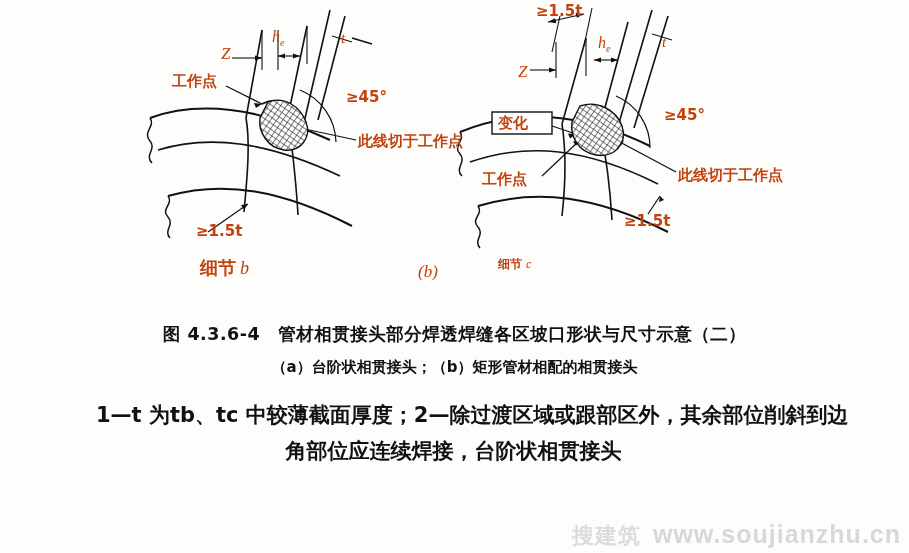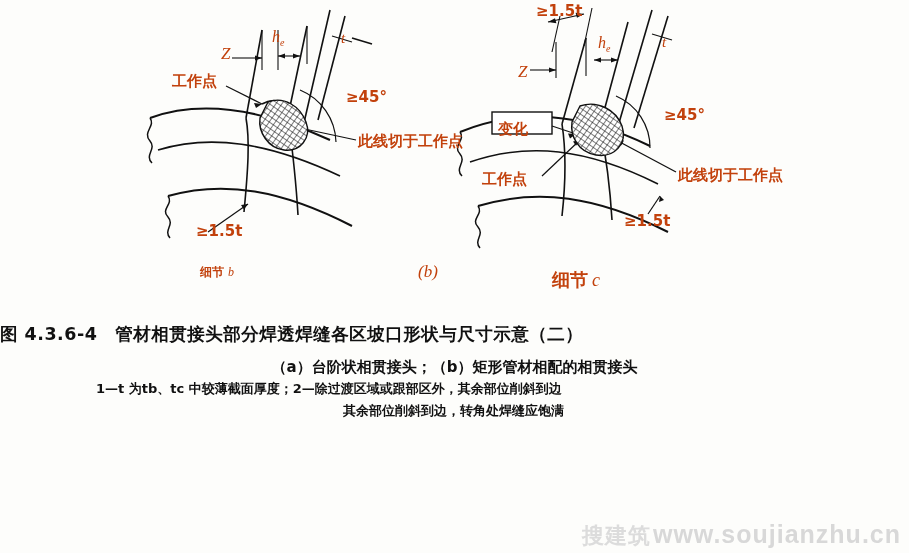"变化" div.fig-label { top: 120px -> 114px }
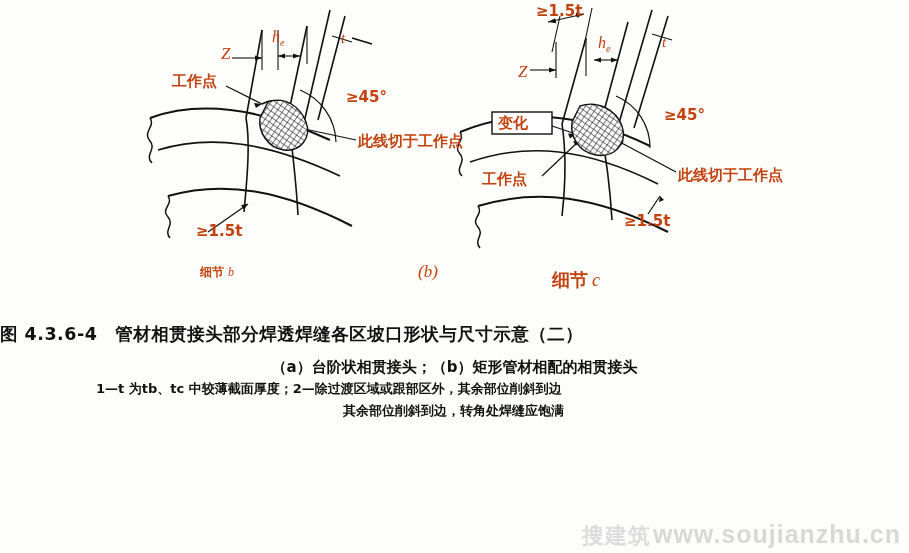"细节 b" div.fig-label { font-size: 12px -> 18px; margin-top: 8px -> none }
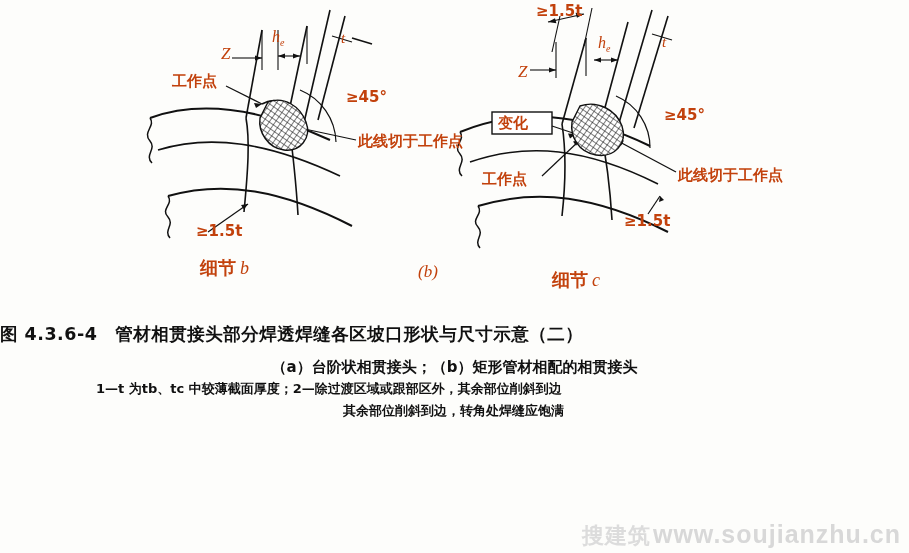"细节 c" div.fig-label { font-size: 18px -> 12px; left: 552px -> 498px; margin-top: 12px -> none }
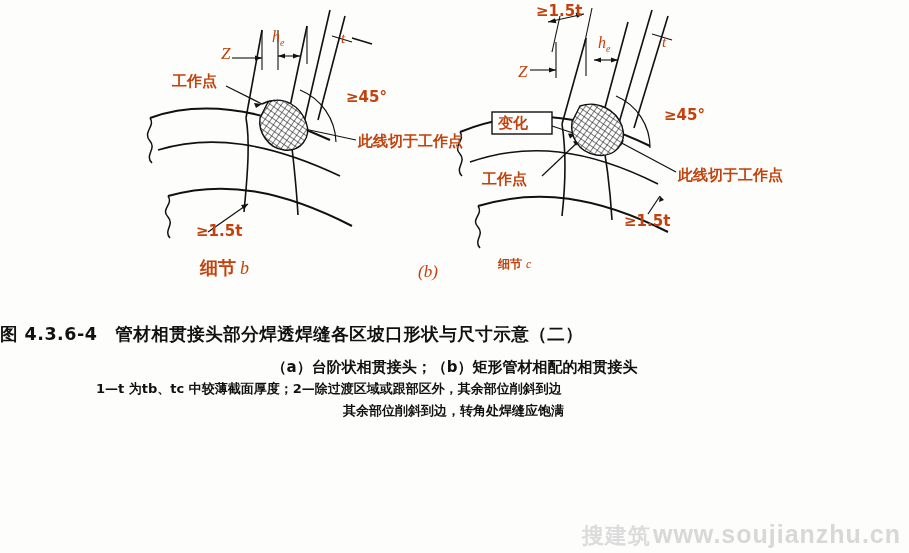"图 4.3.6-4 管材相贯接头部分焊透焊缝各区坡口形状与尺寸示意（二）" .cap-title { text-align: left -> center }
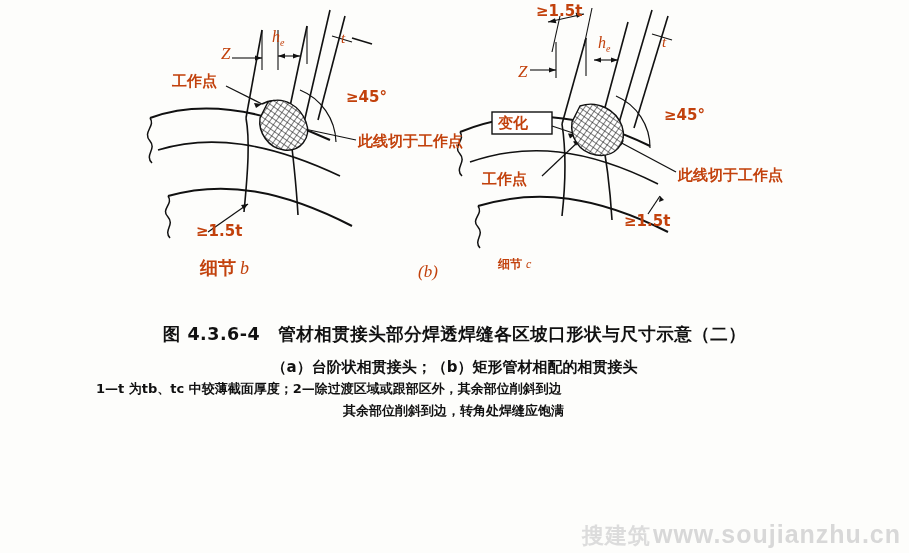"1—t 为tb、tc 中较薄截面厚度；2—除过渡区域或跟部区外，其余部位削斜到边" .notes { font-size: 13px -> 21px; margin-top: 1px -> 20px }
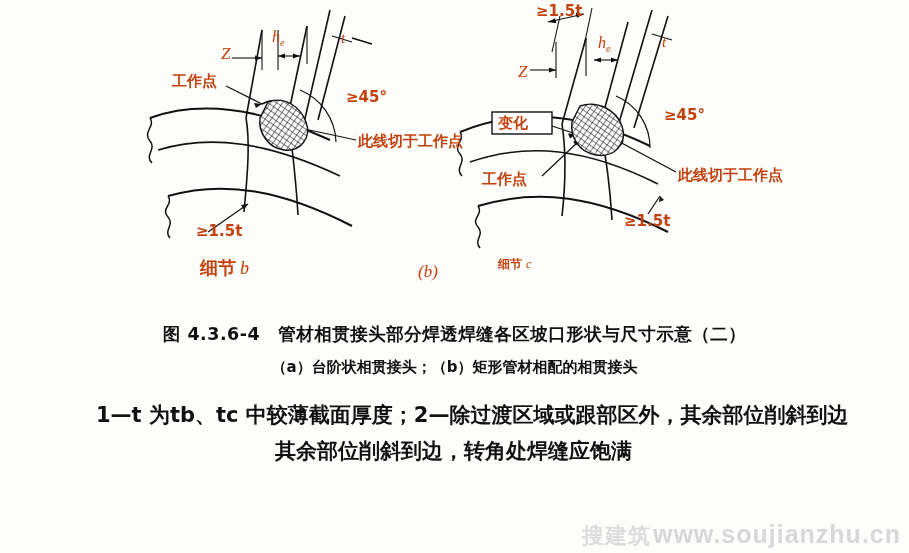"其余部位削斜到边，转角处焊缝应饱满" span.line { text: 其余部位削斜到边，转角处焊缝应饱满 -> 角部位应连续焊接，台阶状相贯接头 }
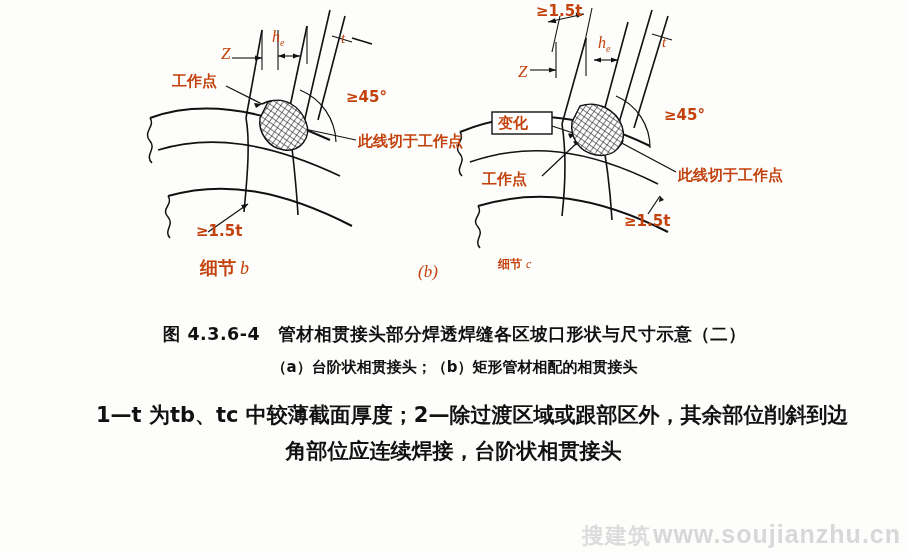"搜建筑" .watermark .cnmark { margin-right: 2px -> 12px }
